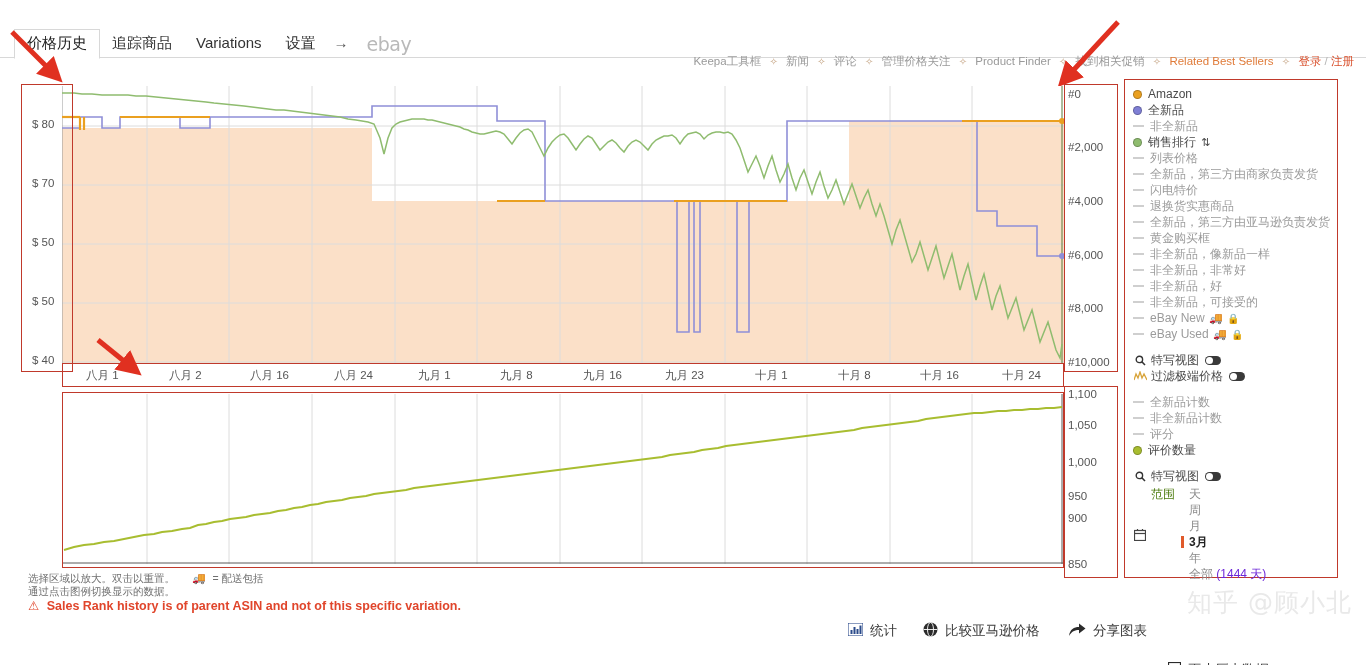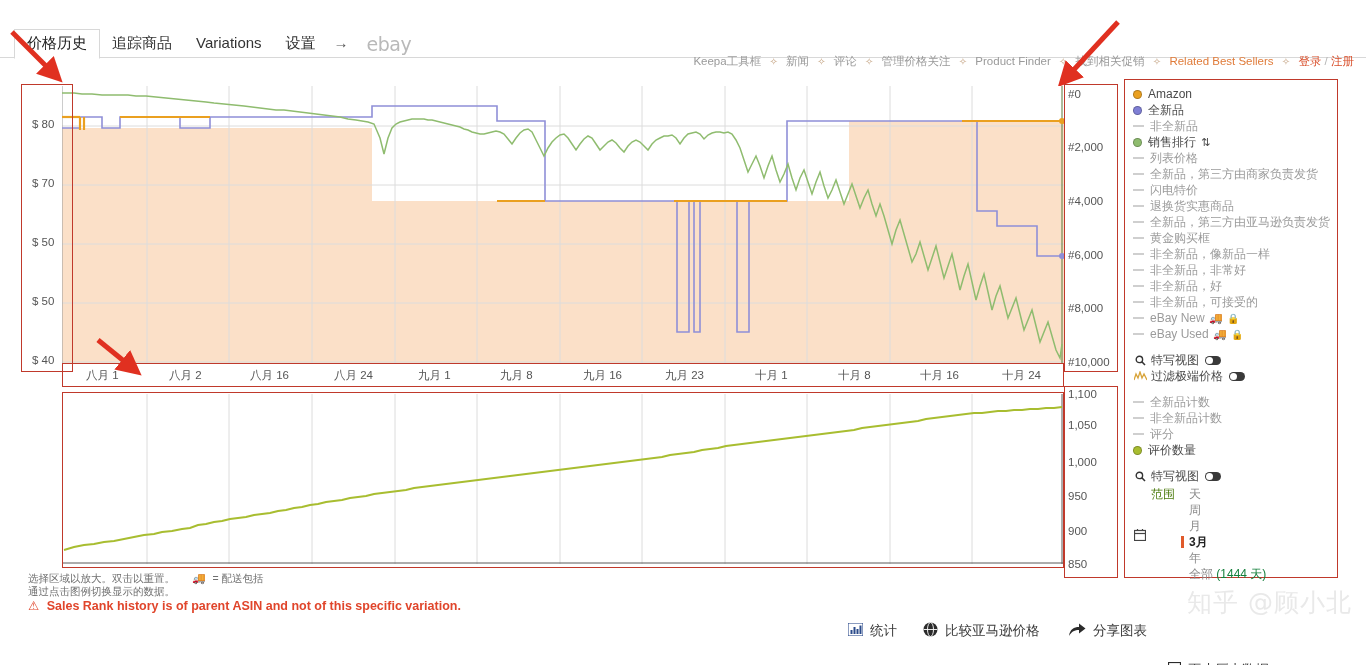"900" div.axis-label { top: 525px -> 512px }
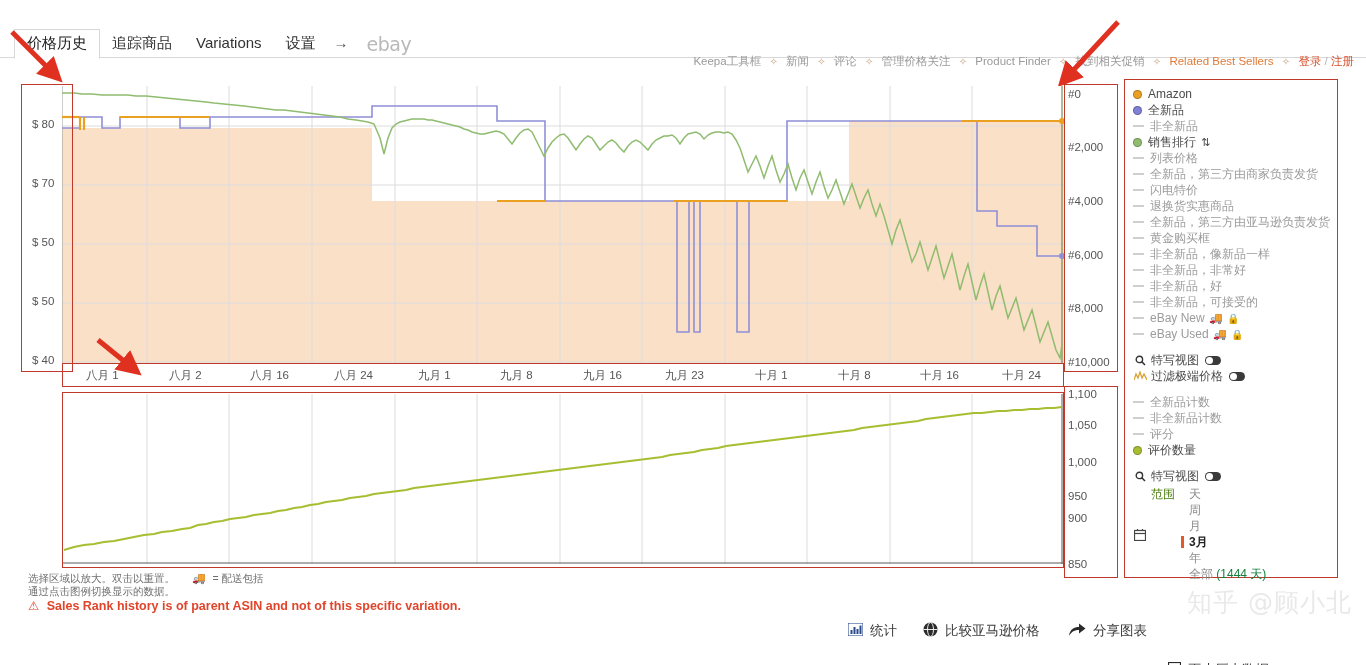"(1444 天)" .range-item .all-days { color: #15803d -> #6d28d9 }
